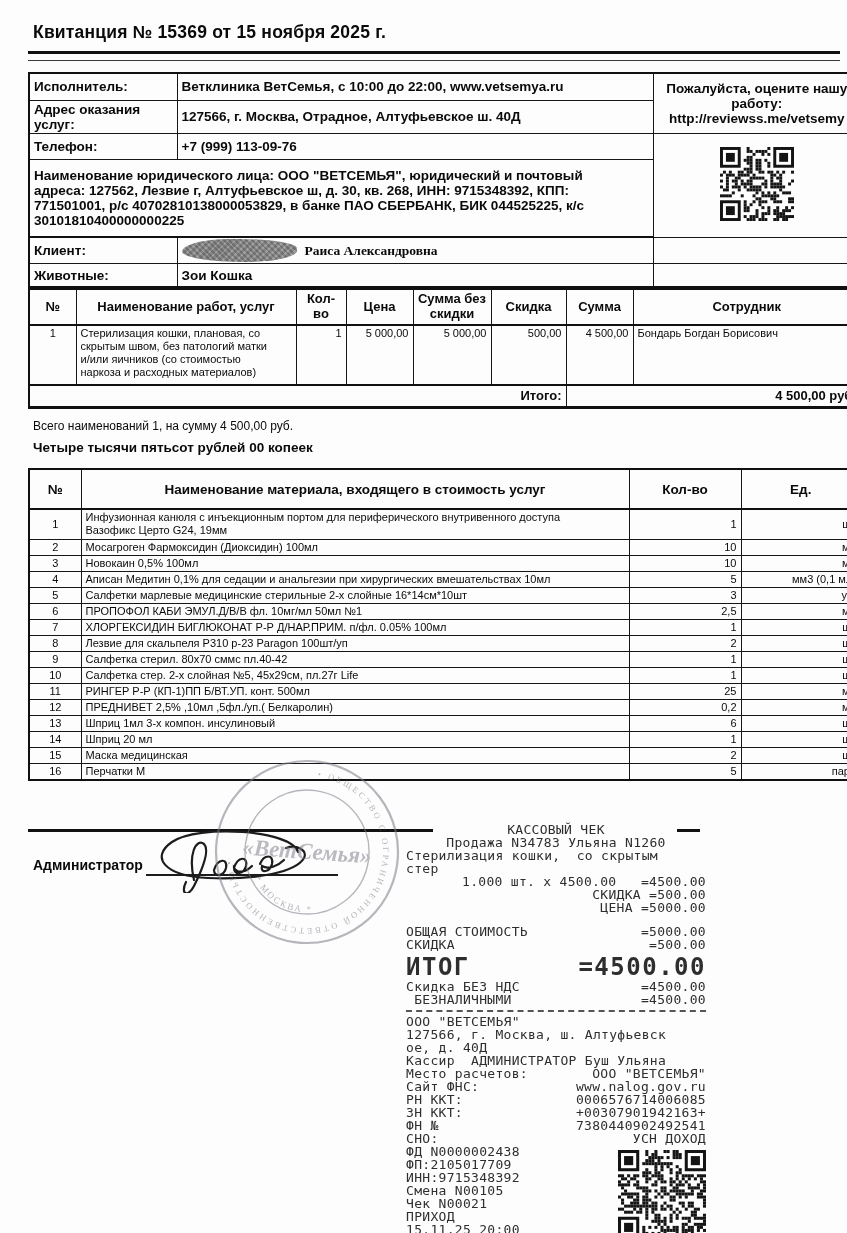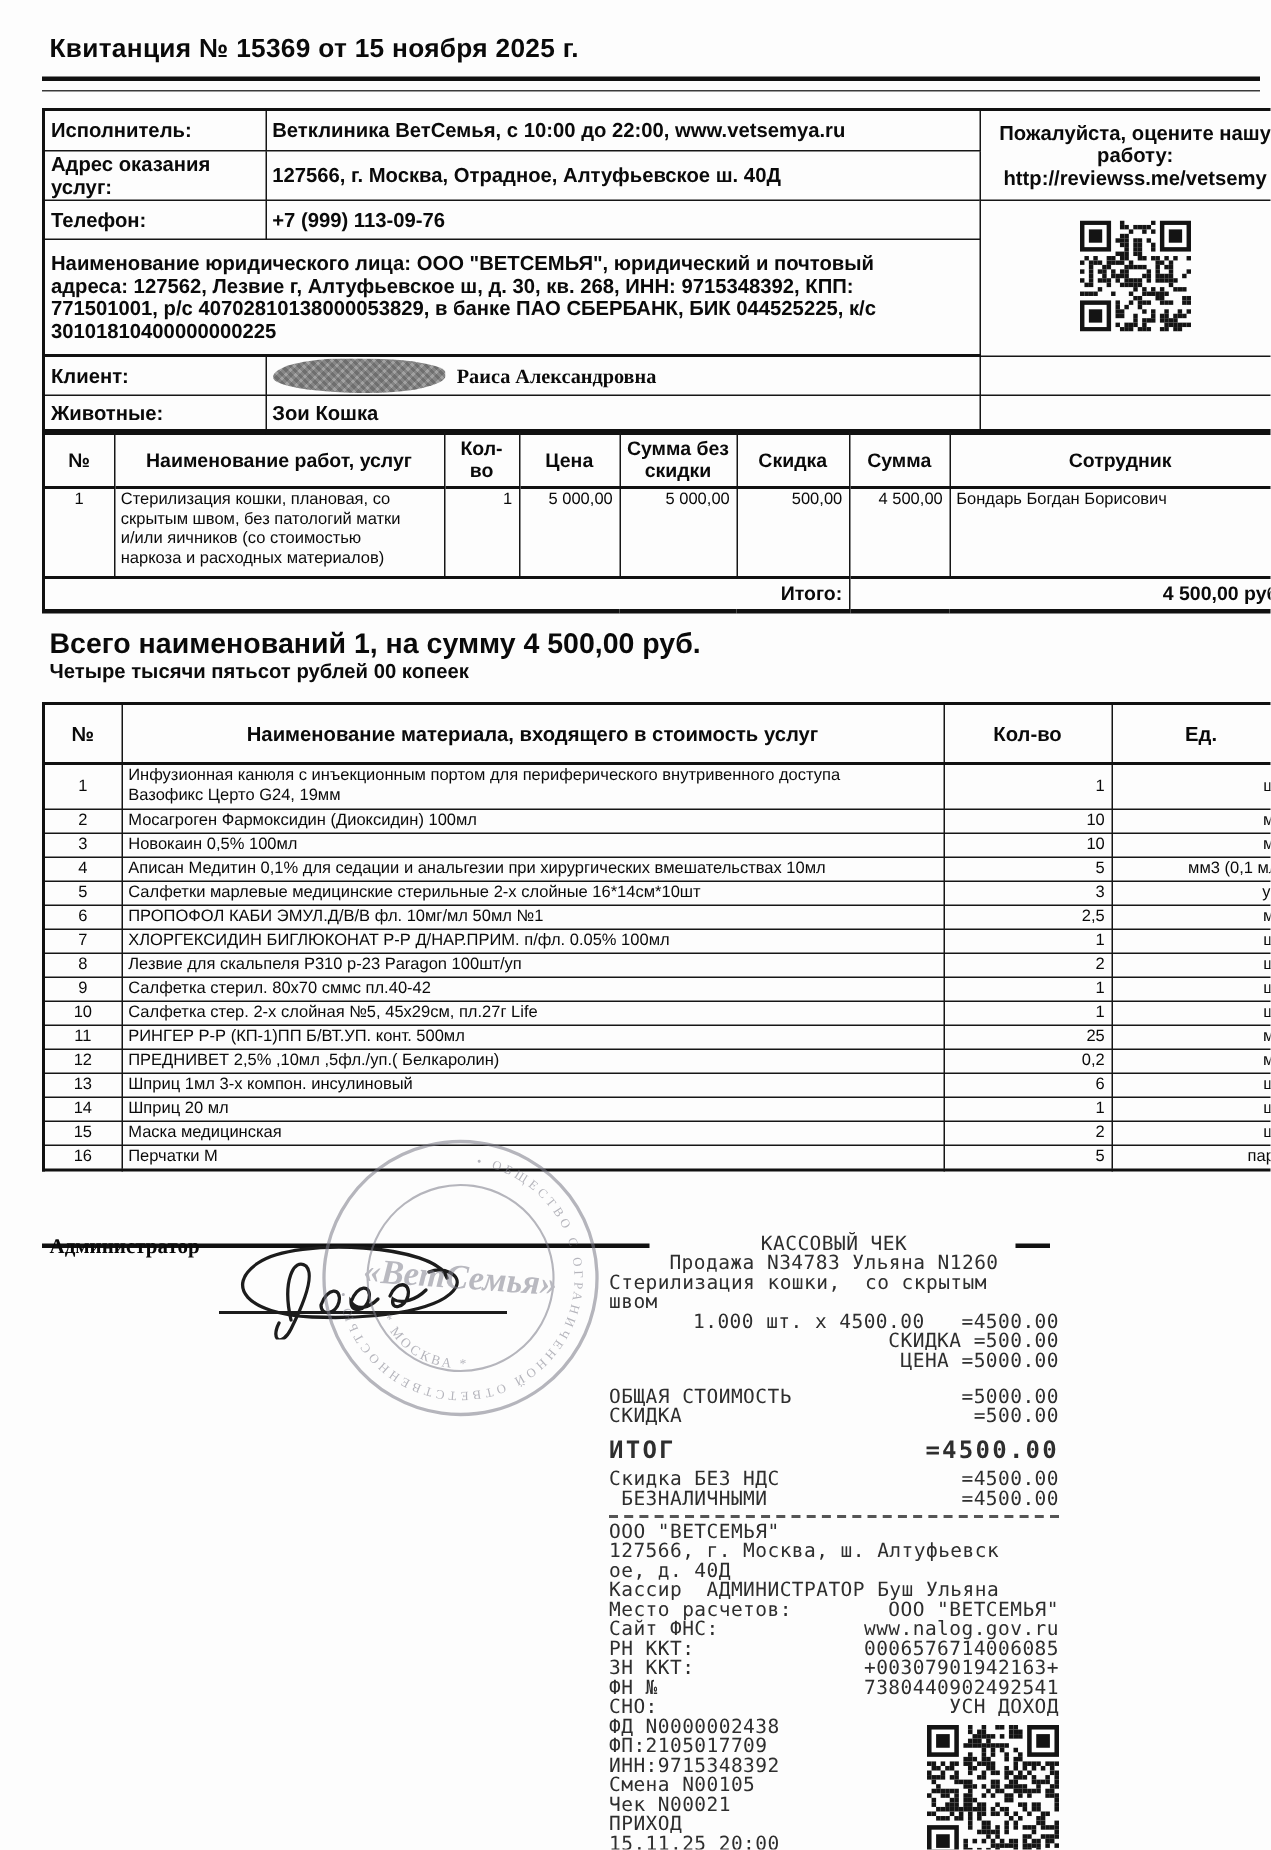"Всего наименований 1, на сумму" .sum1 { font-size: 19px -> 12px; font-weight: bold -> none }
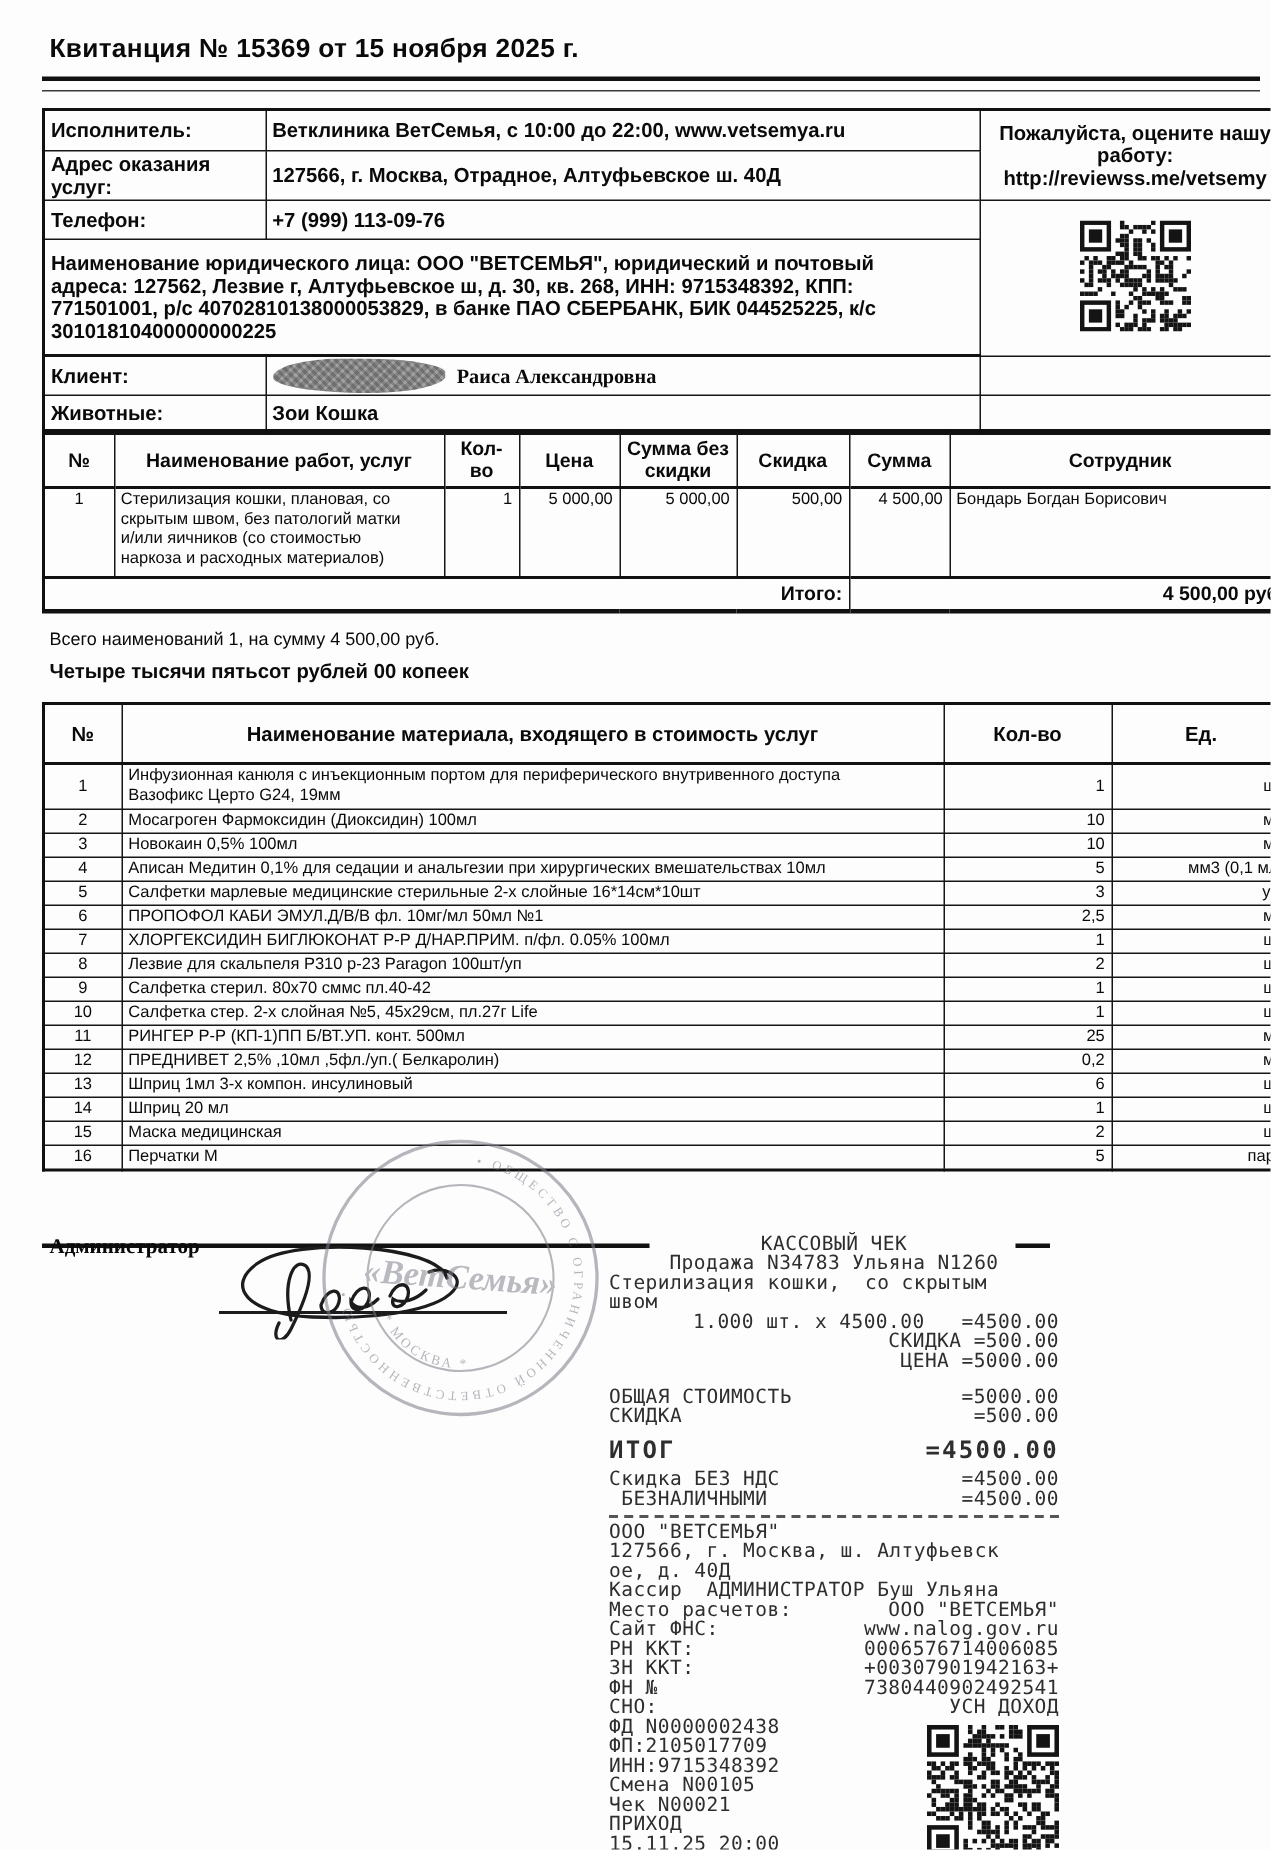"Администратор" .admin { font-family: Liberation Serif, serif -> none; top: 824px -> 857px }
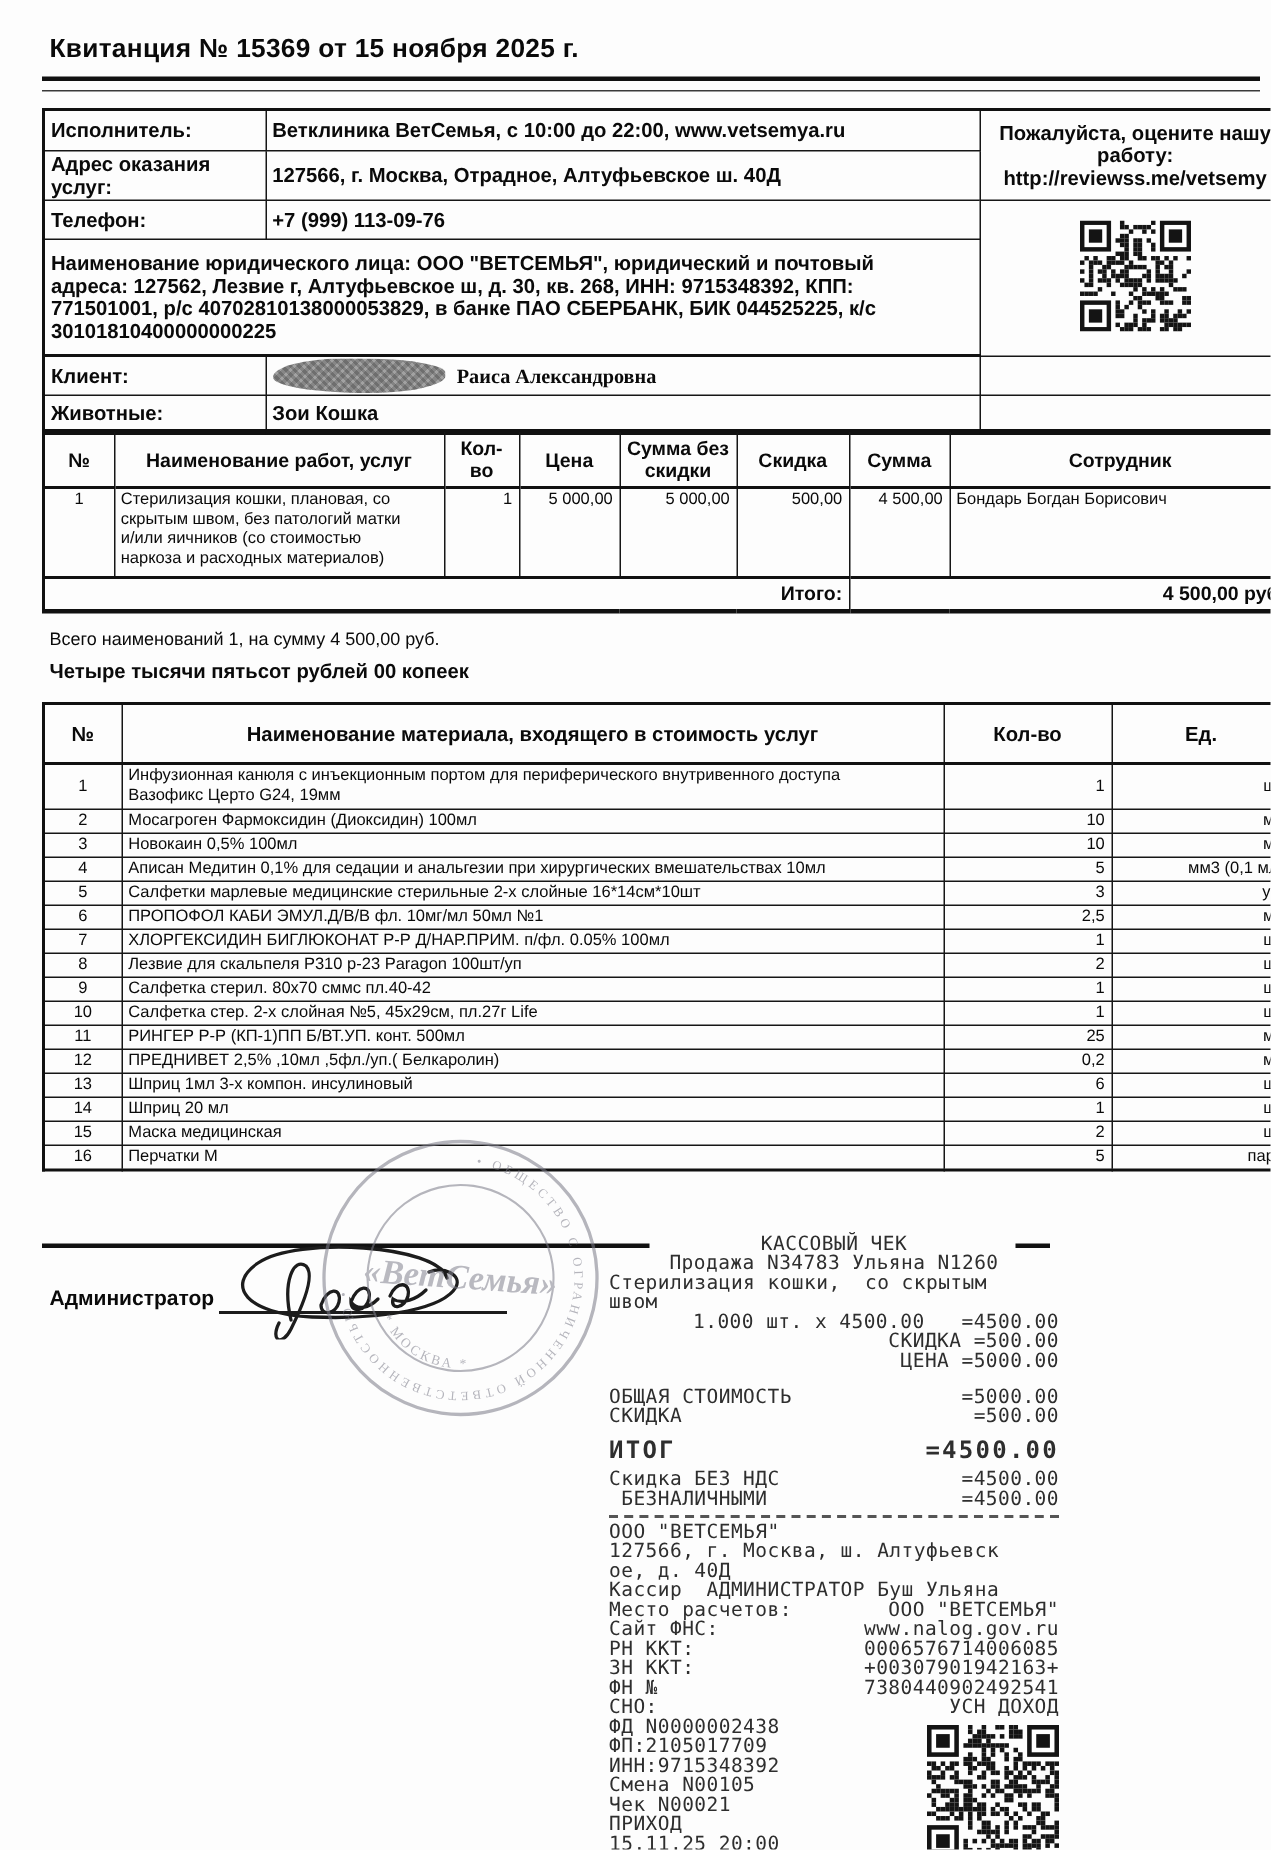"швом" div.r { text: швом -> стер }
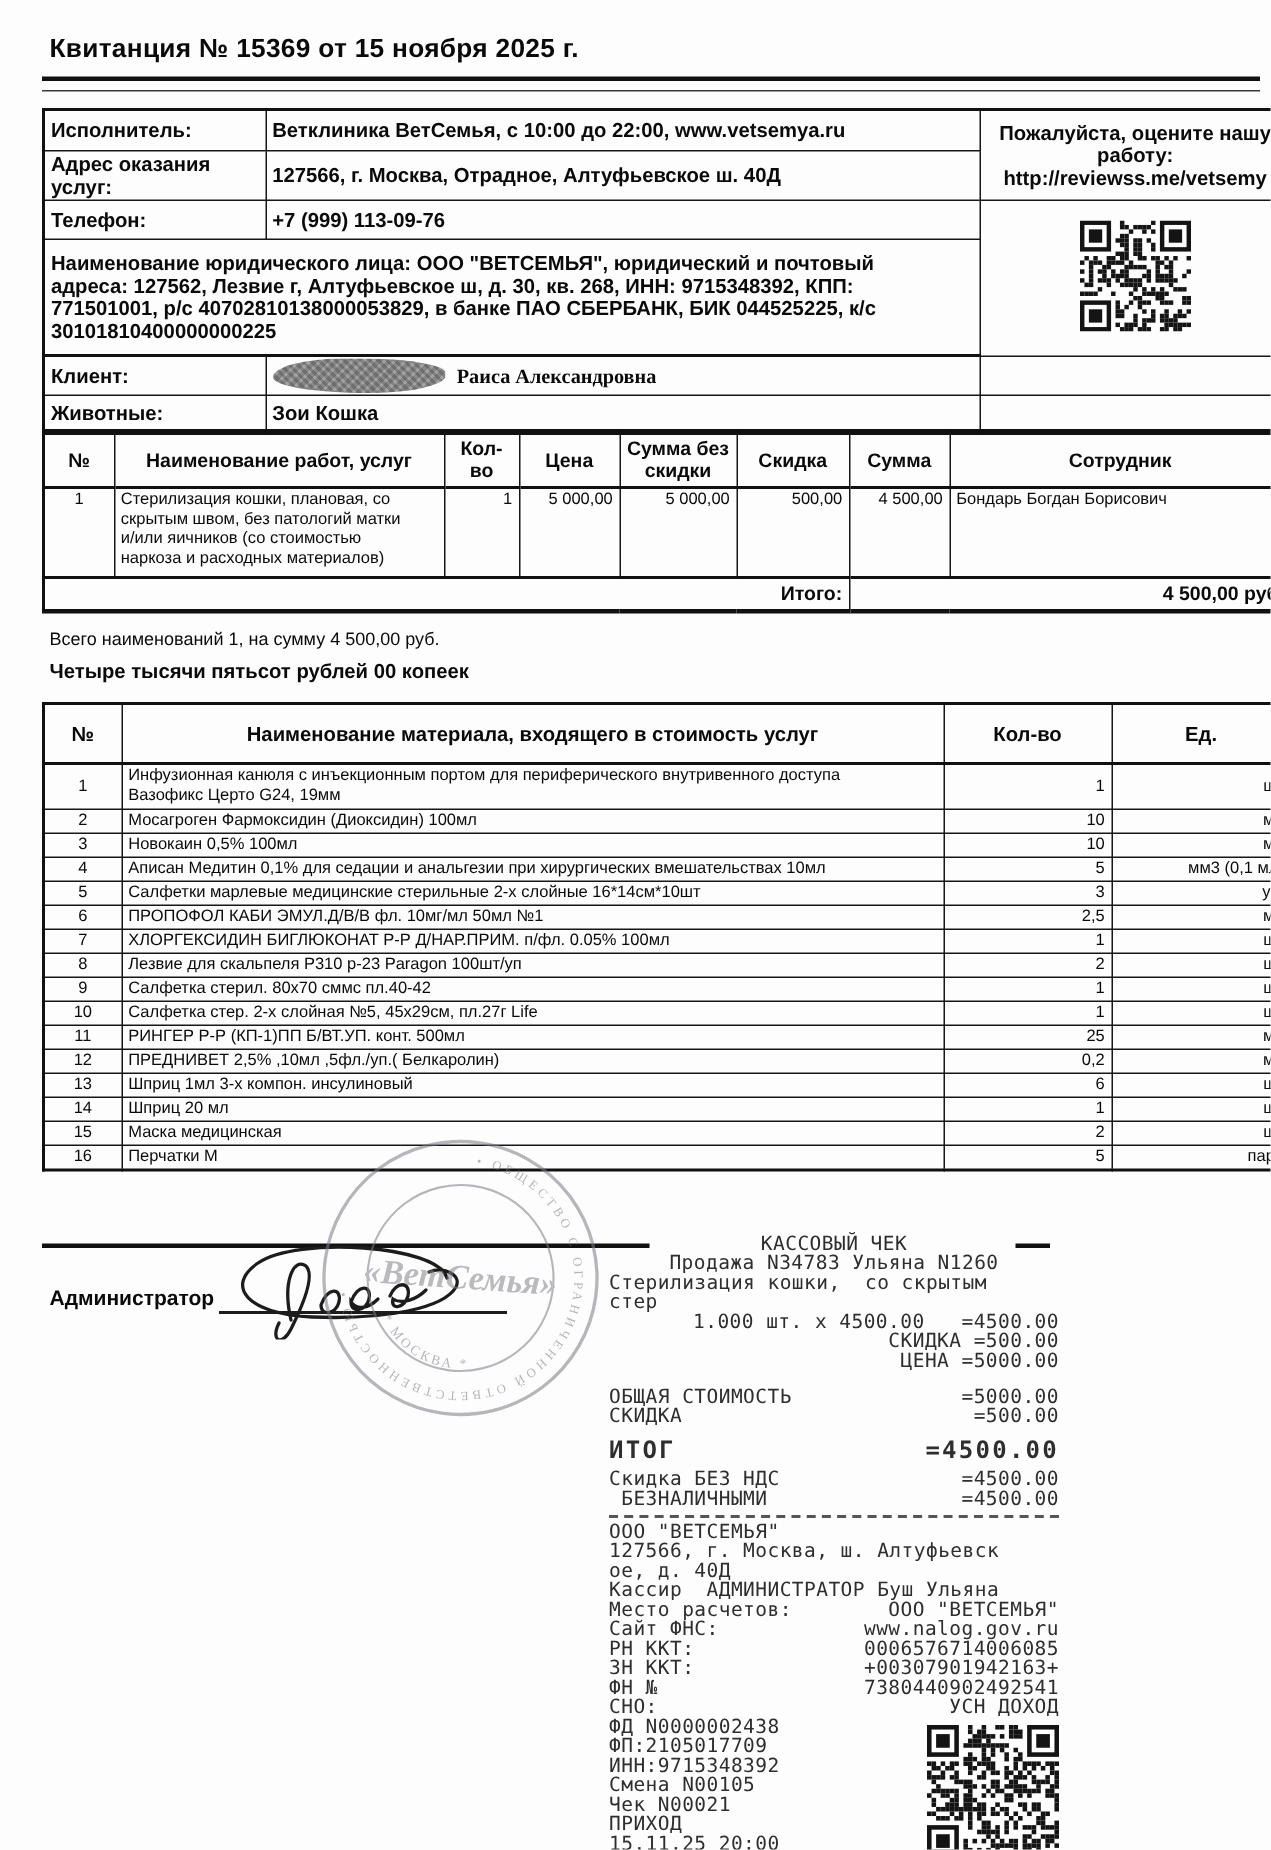"ИТОГ" .big { font-size: 16px -> 24px }
